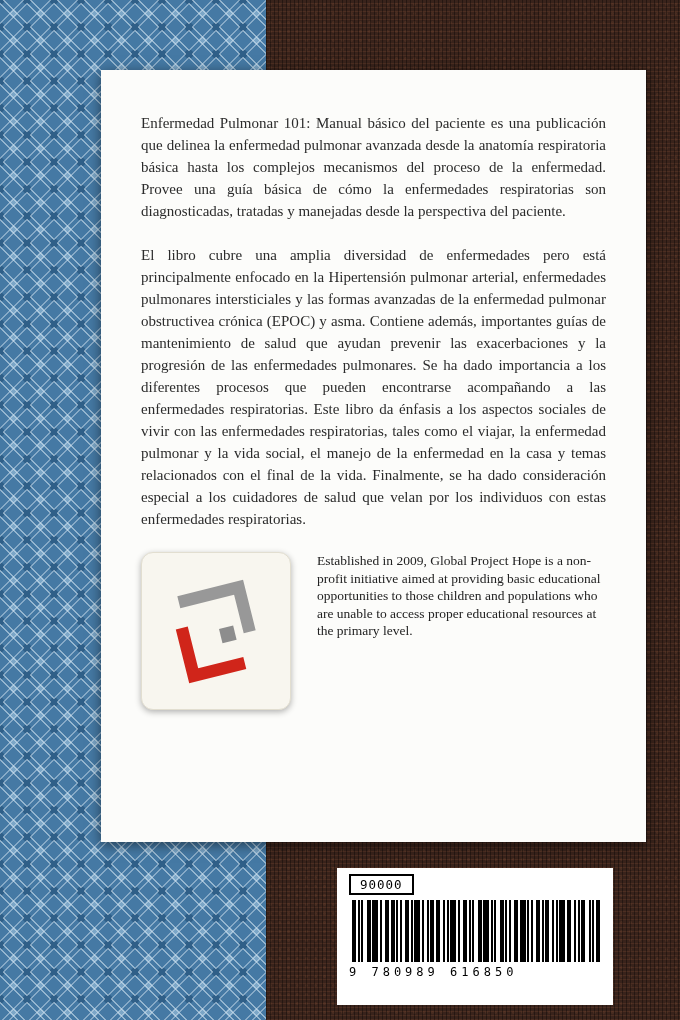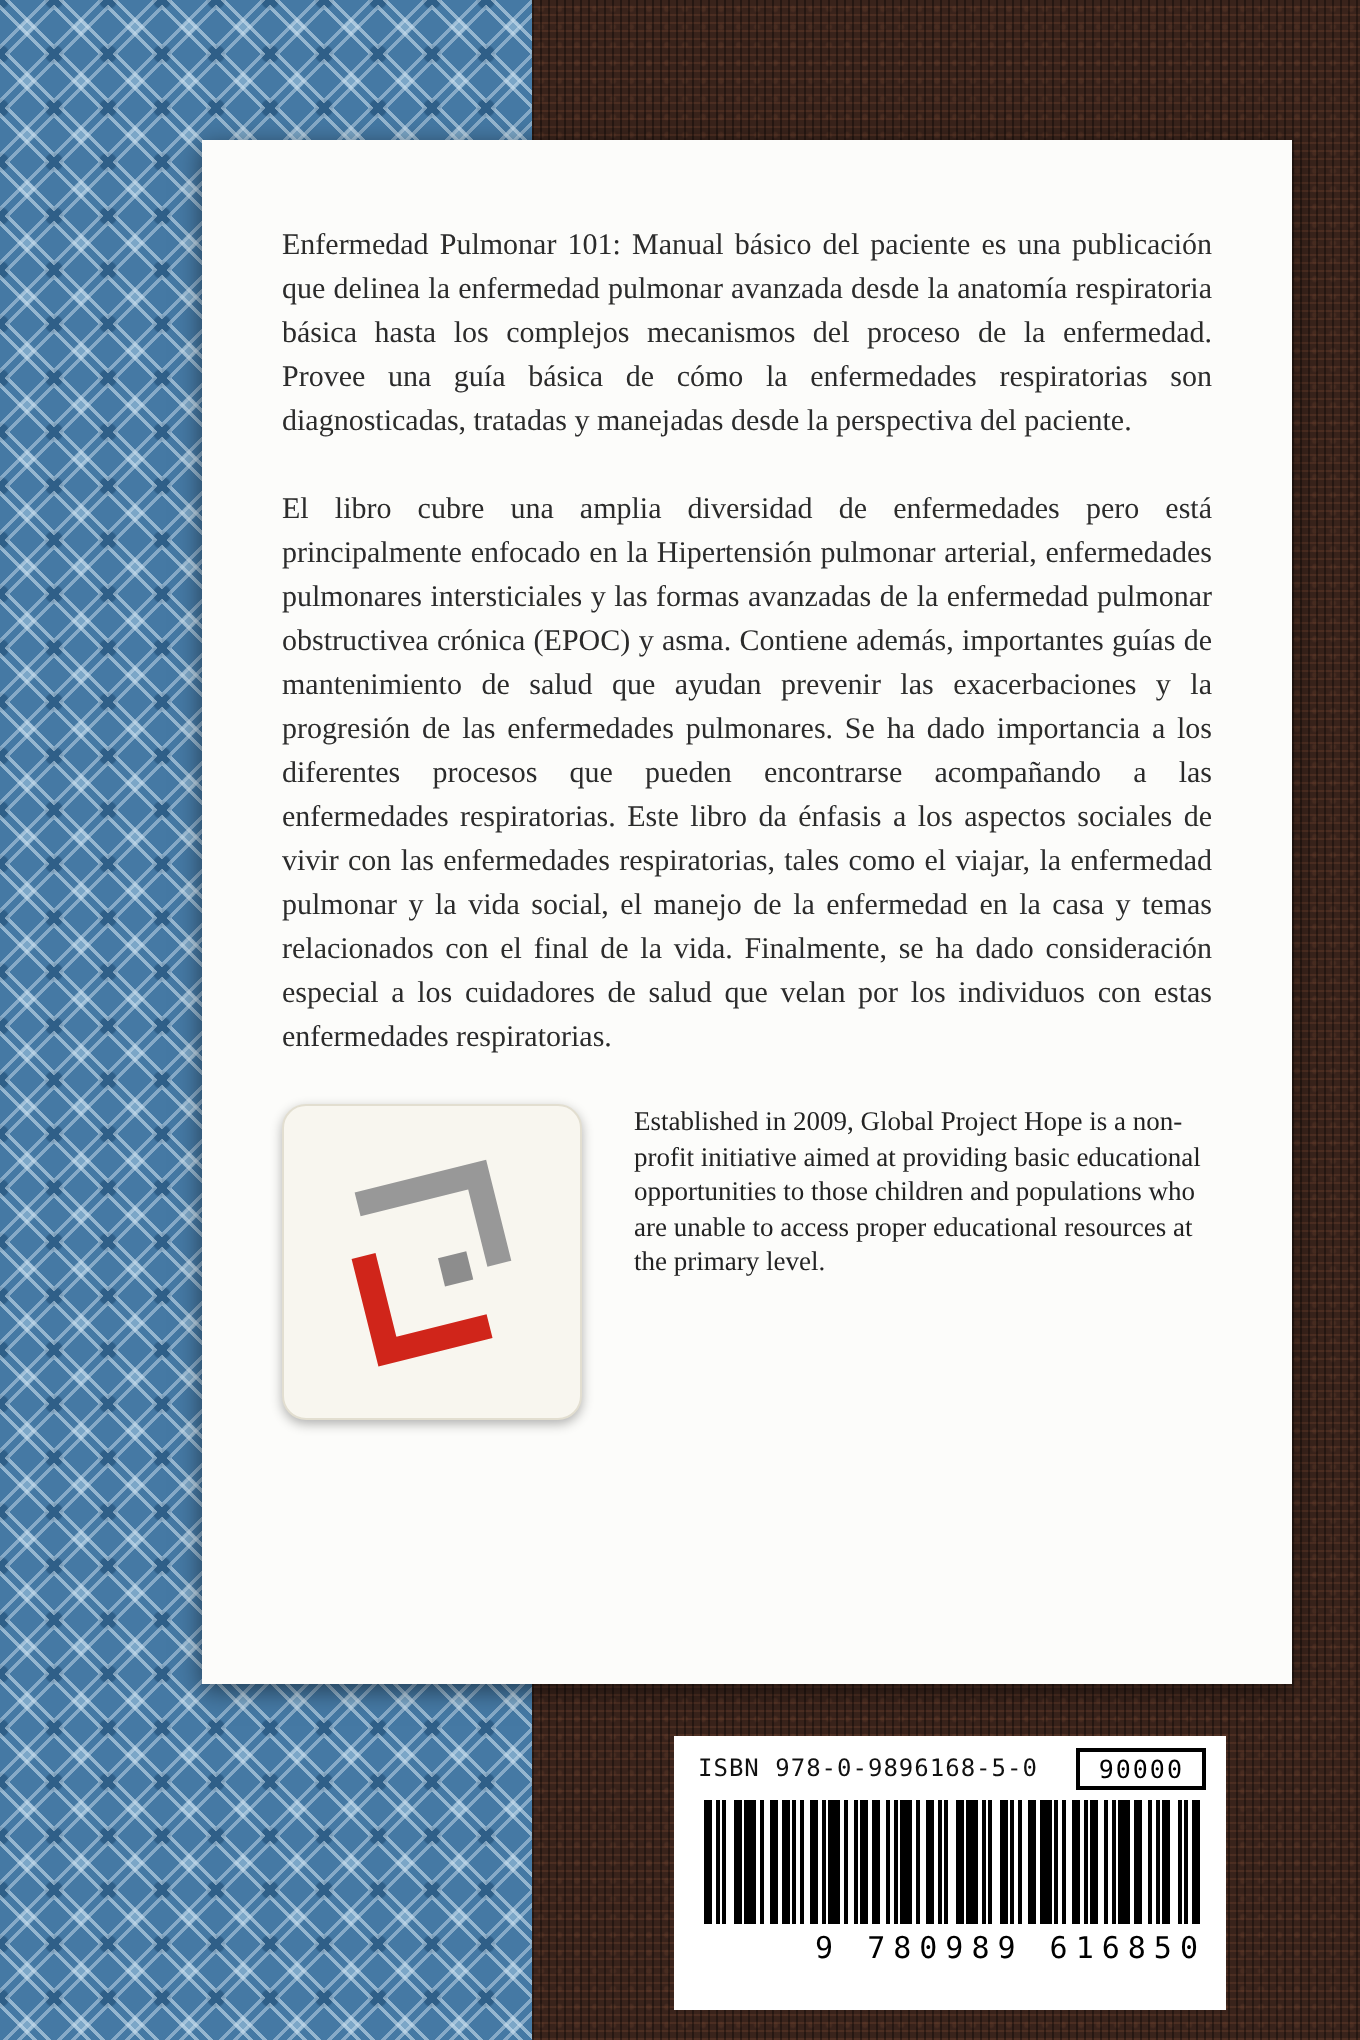"ISBN 978-0-9896168-5-0" span.isbn { html: <span>ISBN 978-0-9896168-5-0</span> -> none }
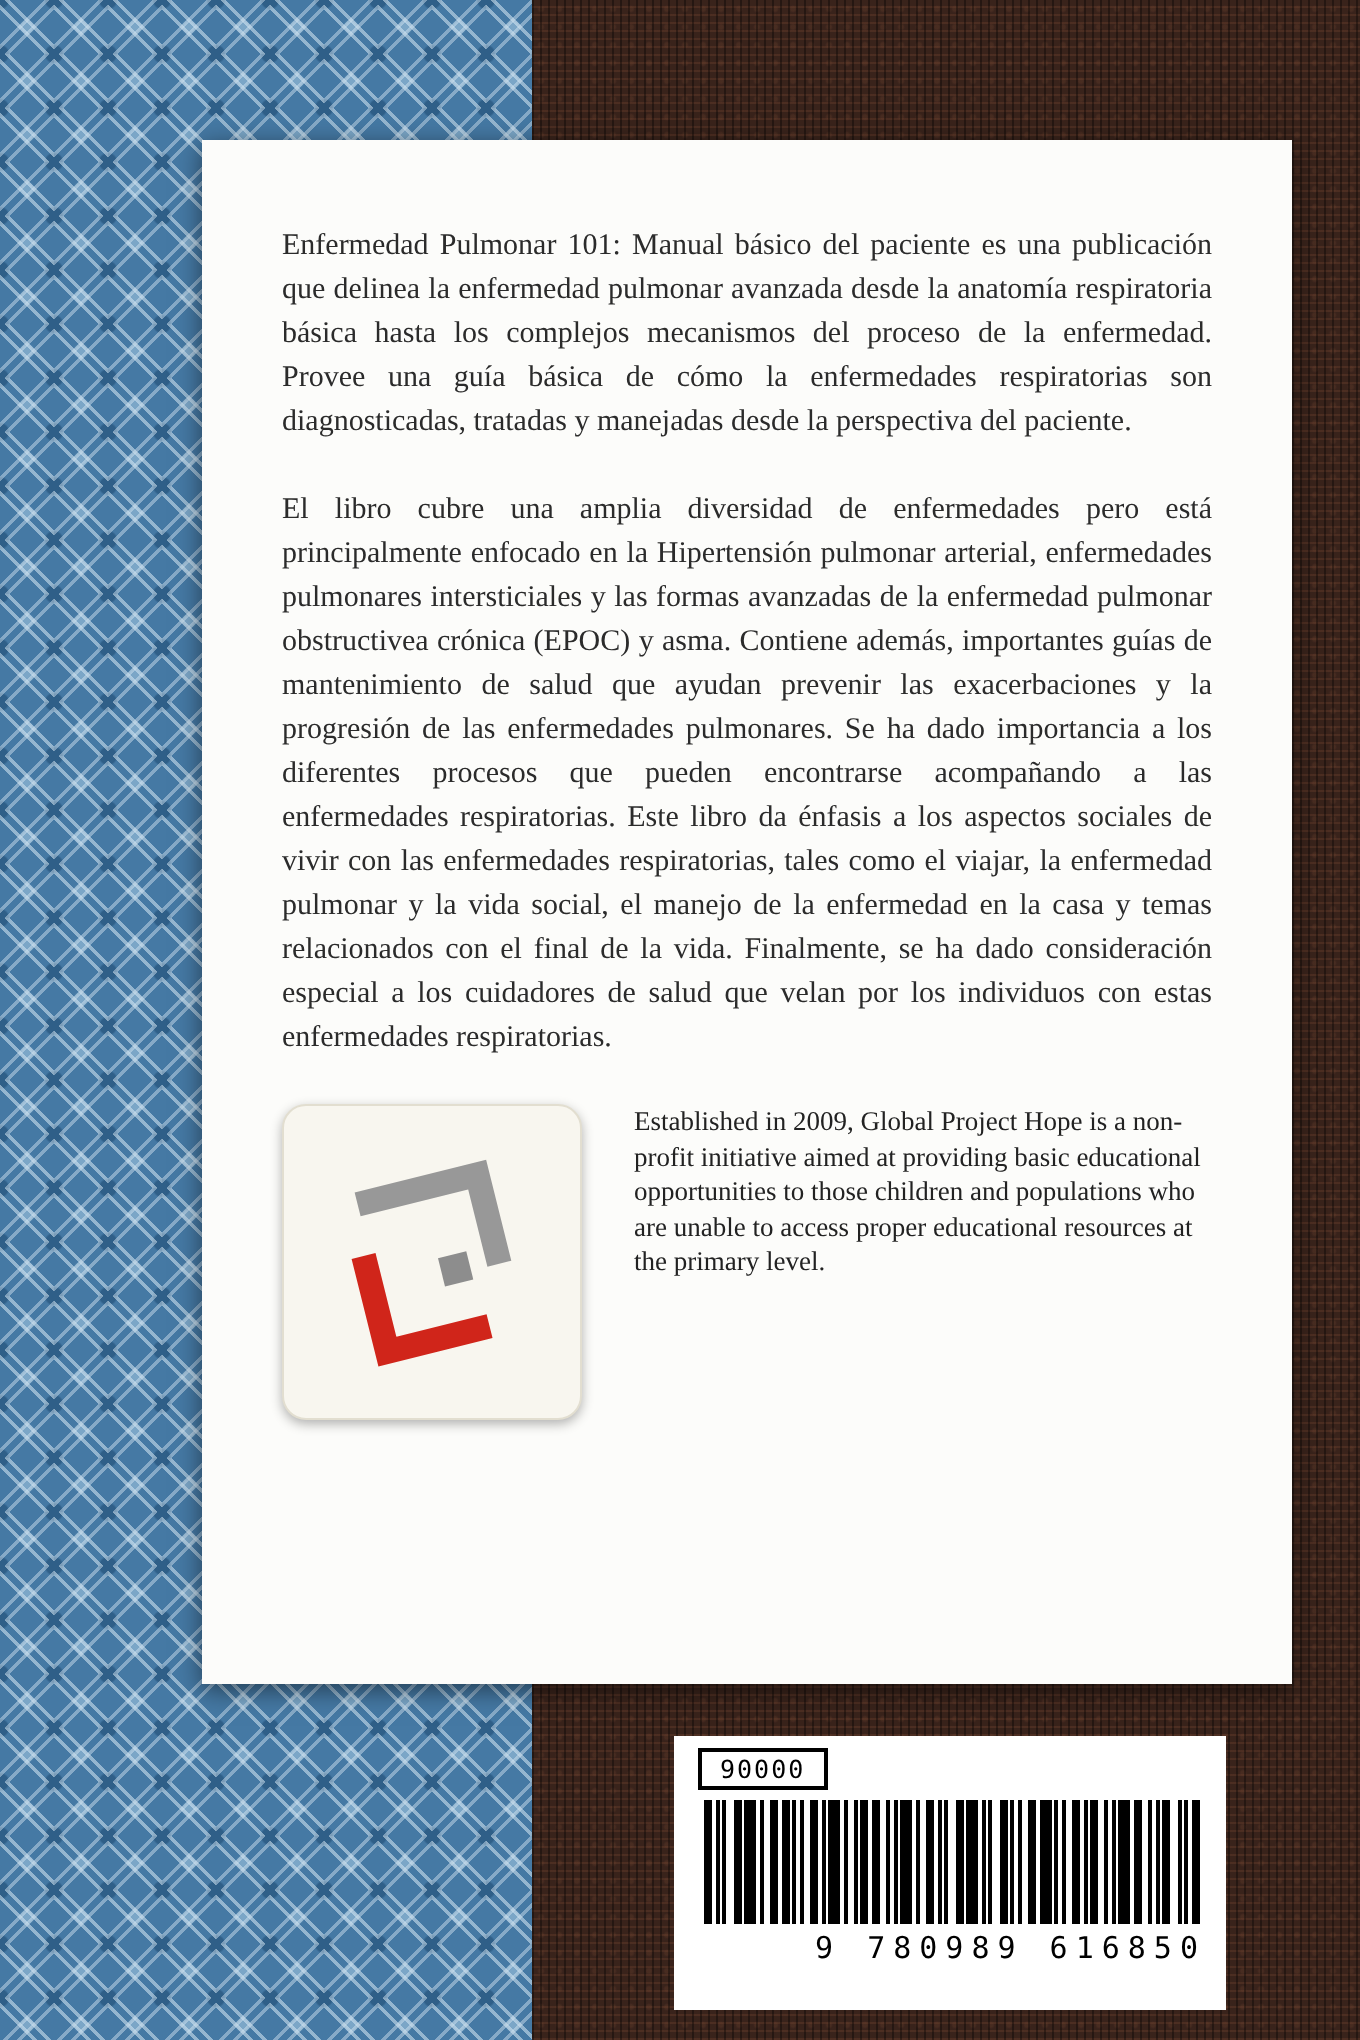"9 780989 616850" .barcode-number { font-size: 15px -> 12px; text-align: right -> left }
